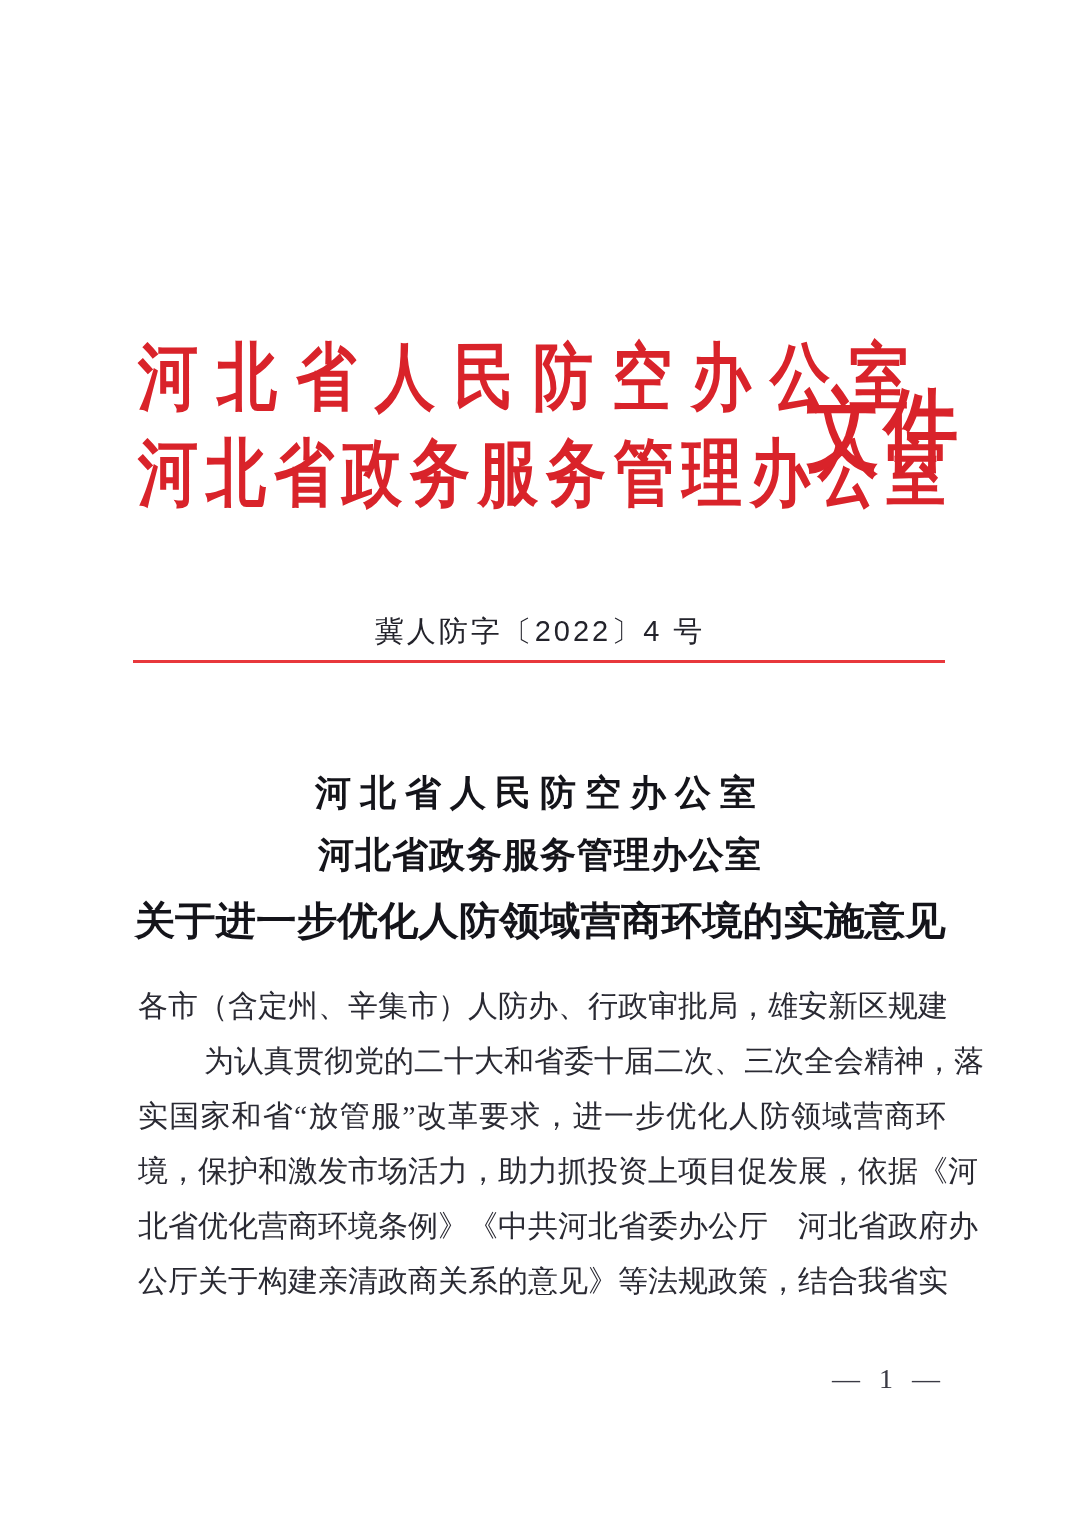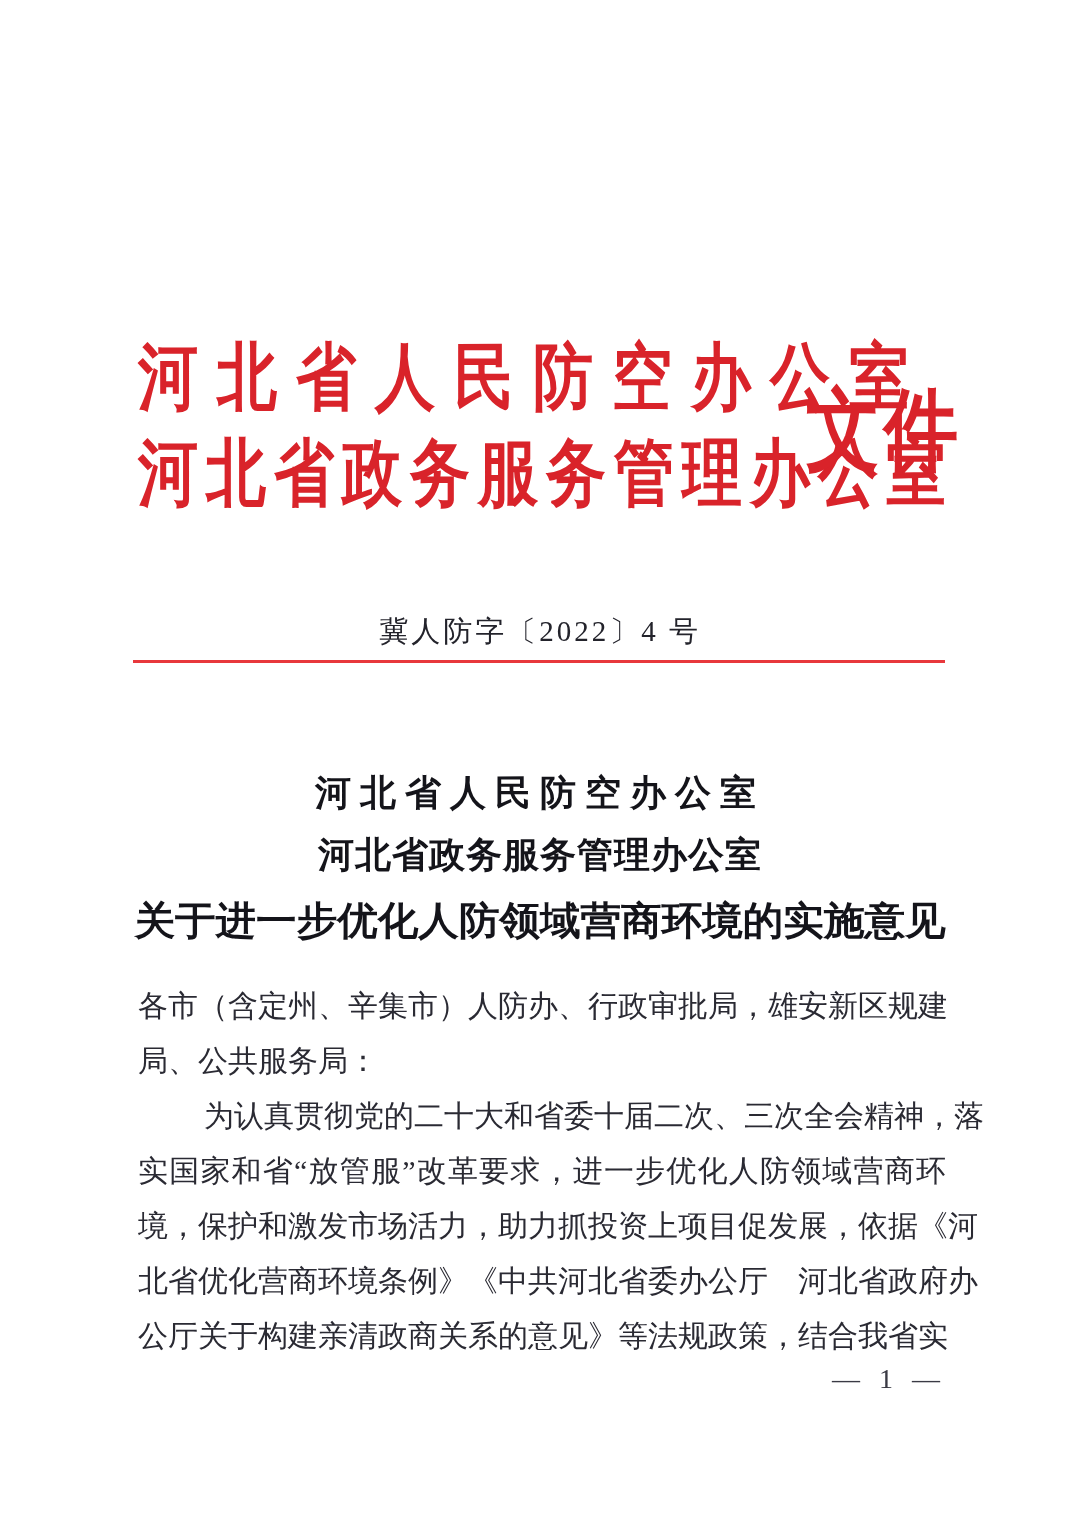"冀人防字〔2022〕4 号" .doc-number { font-family: Liberation Serif, serif -> Liberation Sans, sans-serif }
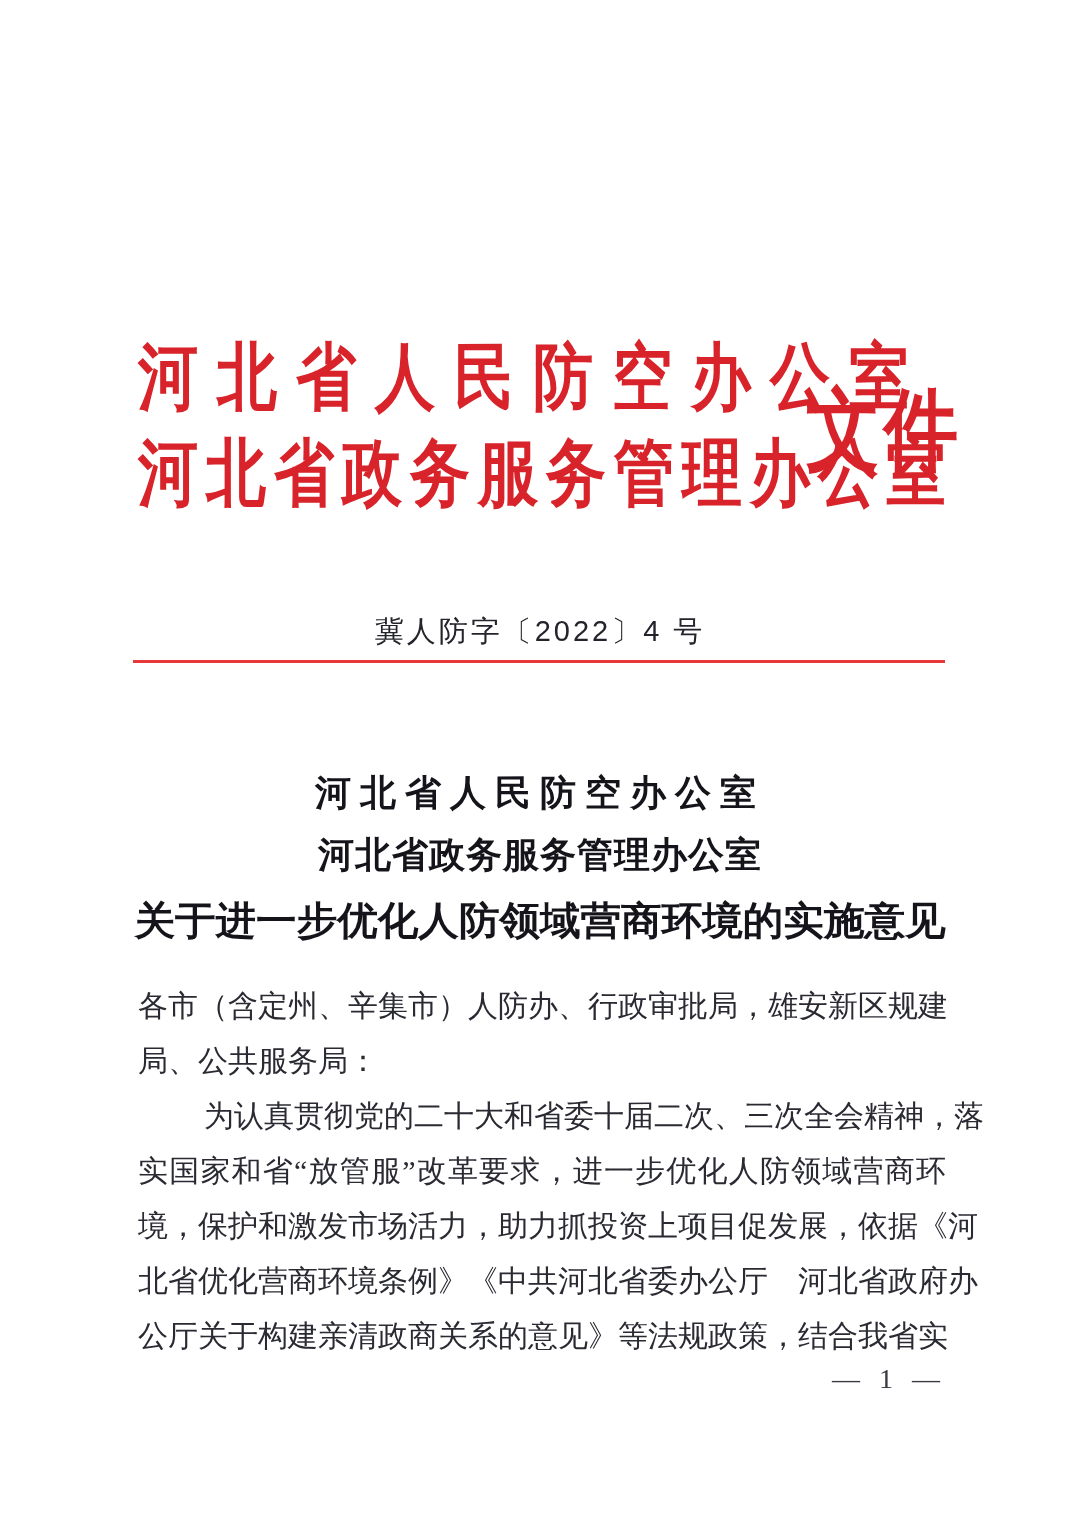"局、公共服务局：" div.body-line { html: <div>局、公共服务局：</div> -> none }
